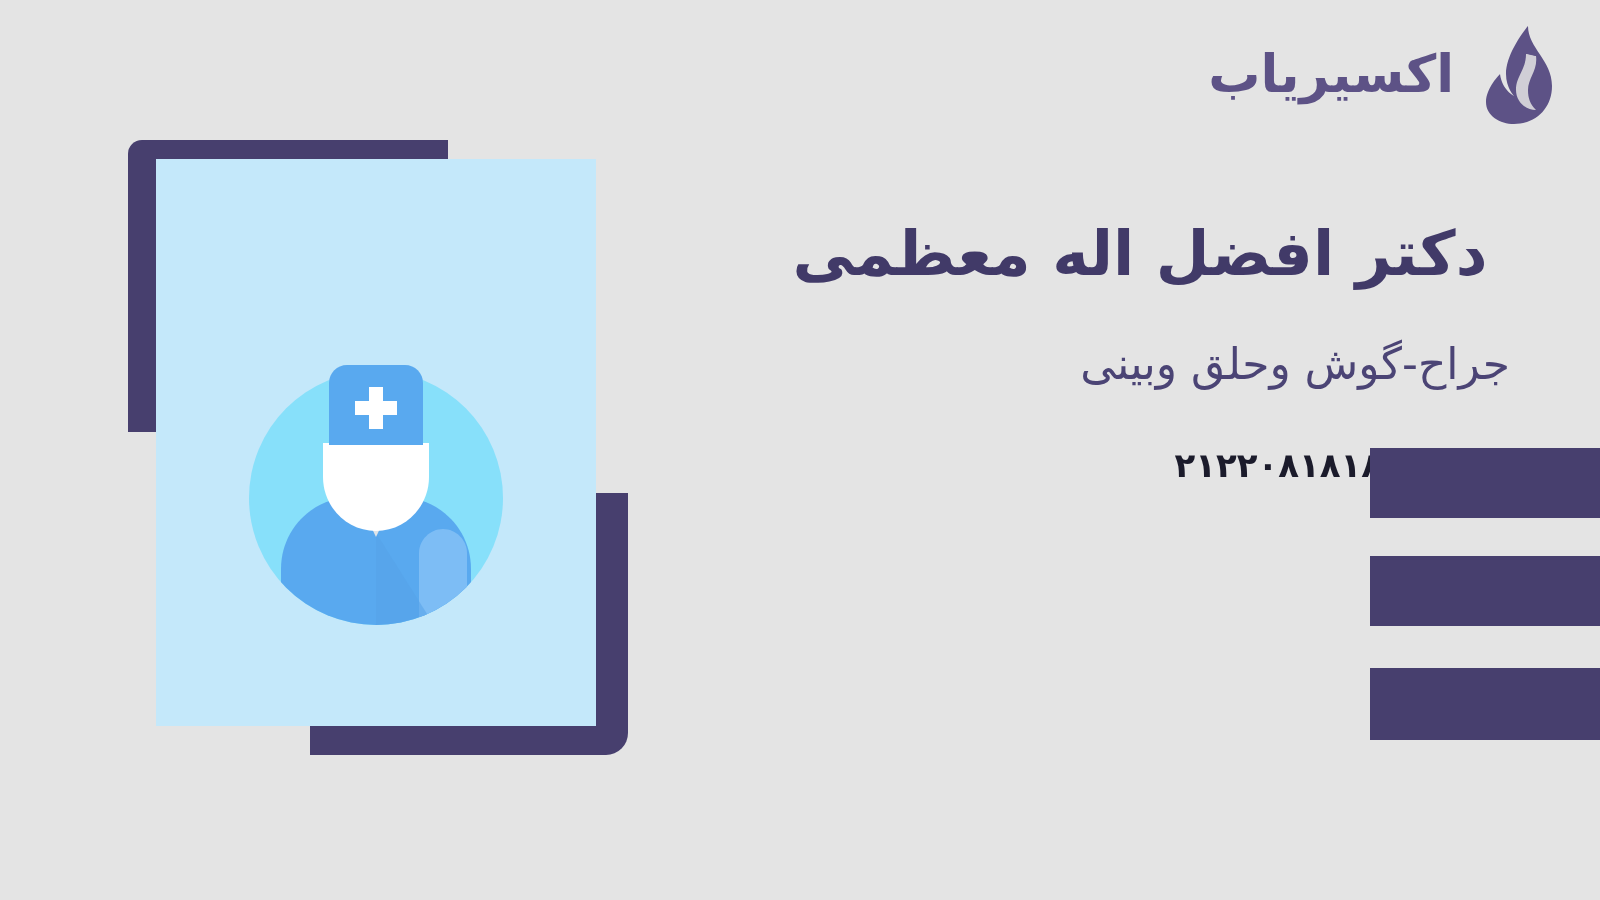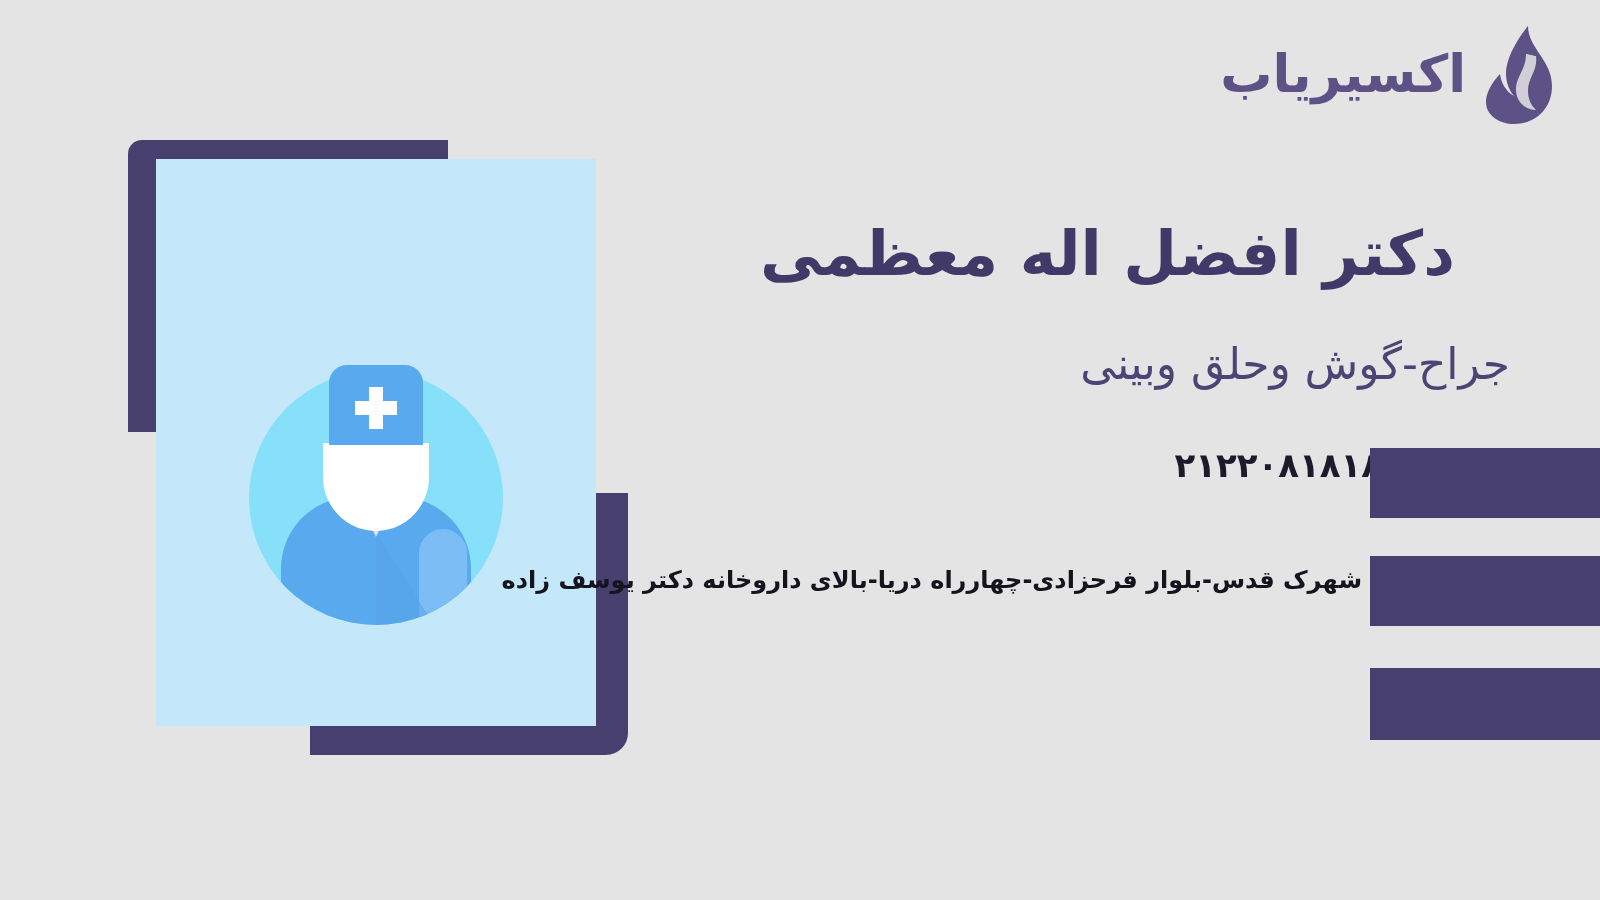"اکسیریاب" .brand { gap: 14px -> 26px }
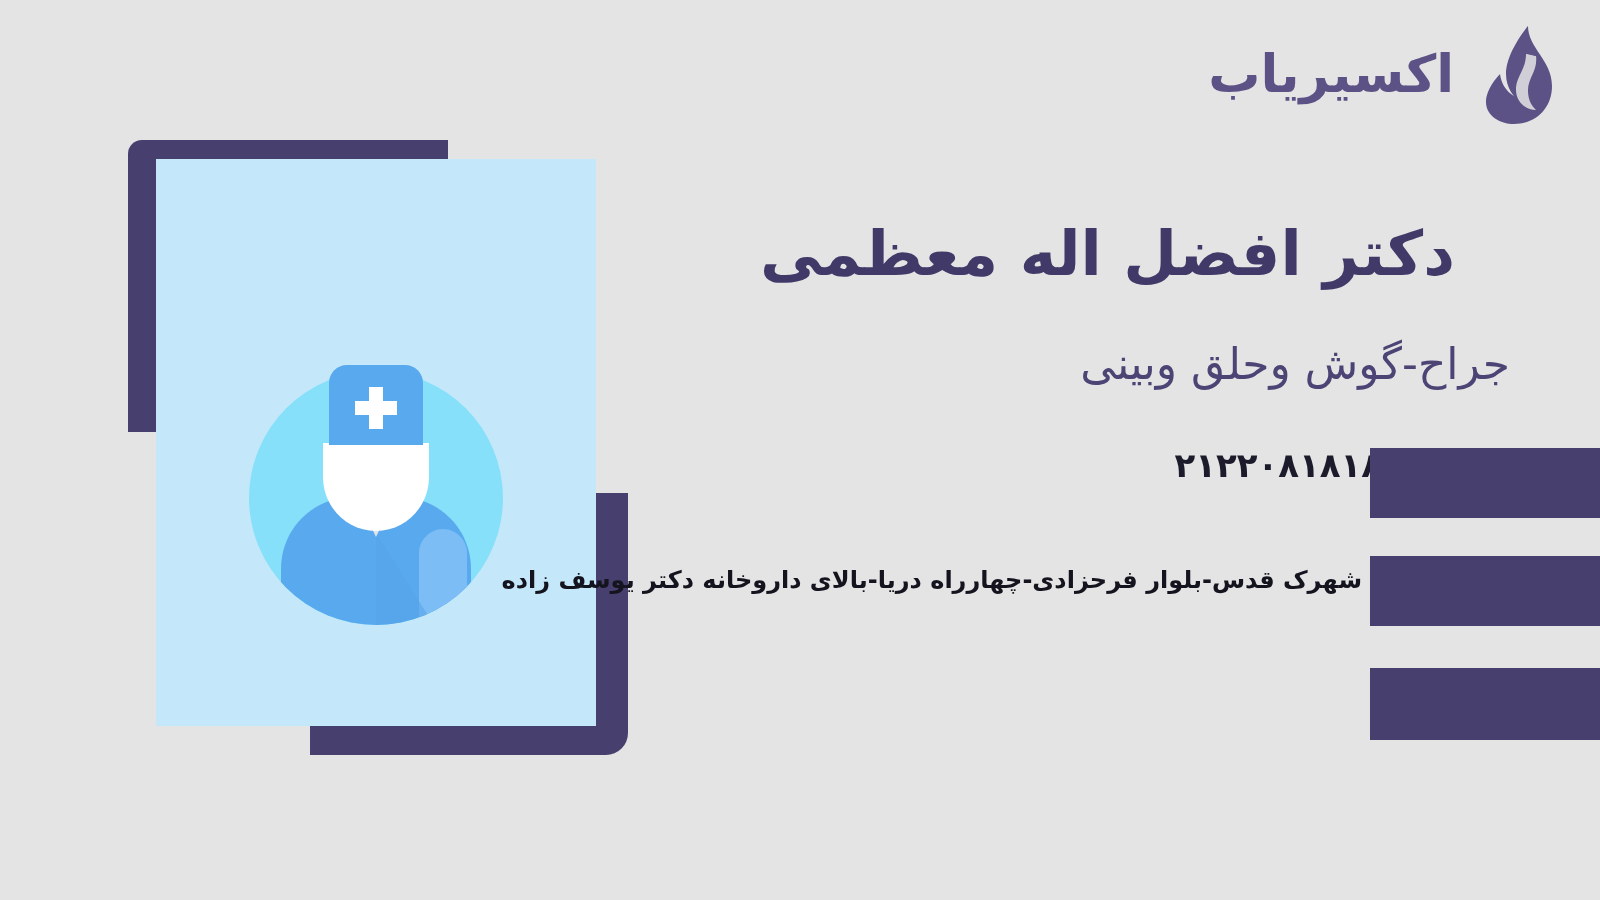"دکتر افضل اله معظمی" .doctor-name { text-align: left -> center }
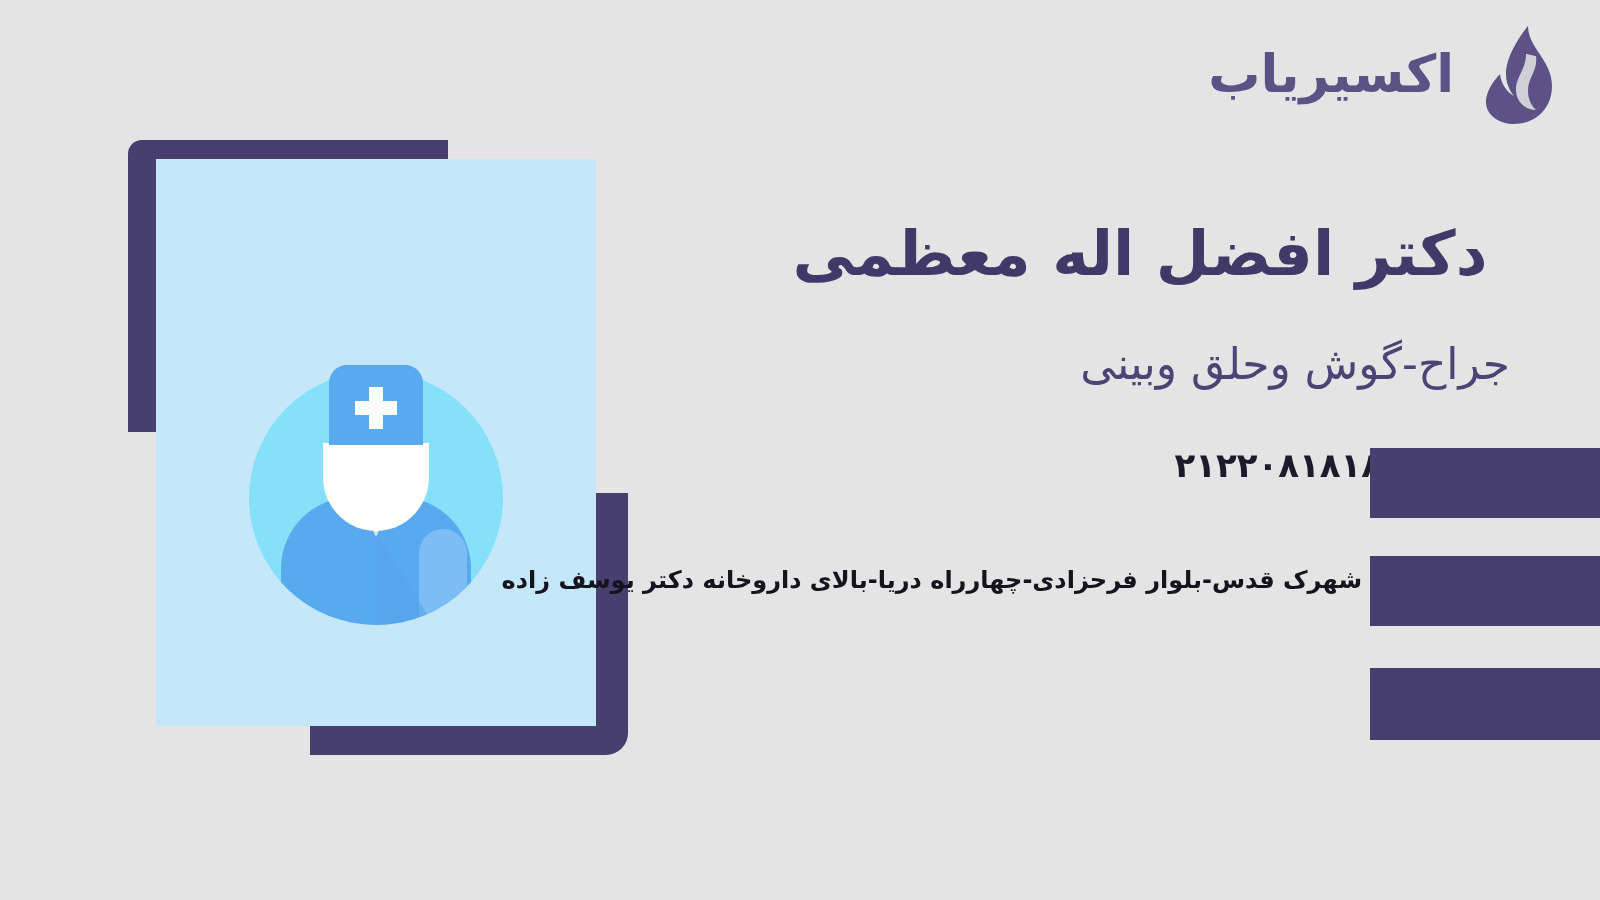"شهرک قدس-بلوار فرحزادی-چهارراه" div.doctor-address { html: <div>شهرک قدس-بلوار فرحزادی-چهارراه دریا-بالای داروخانه دکتر یوسف زاده</div> -> none }
